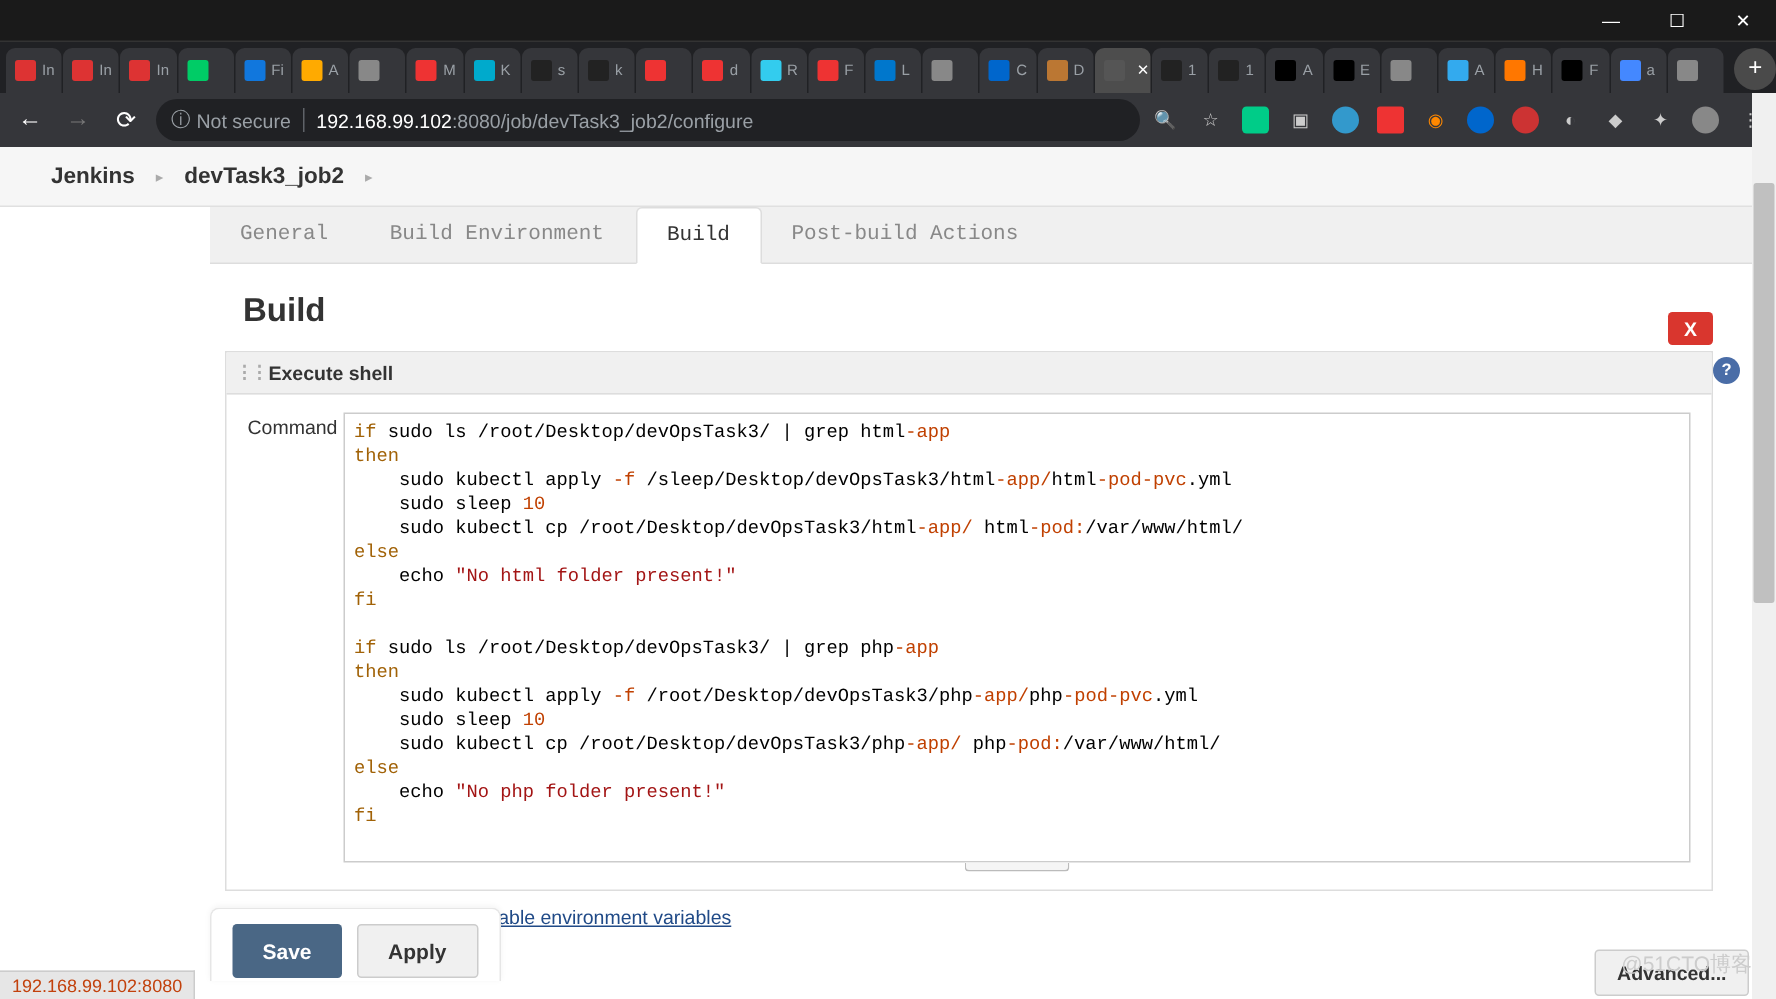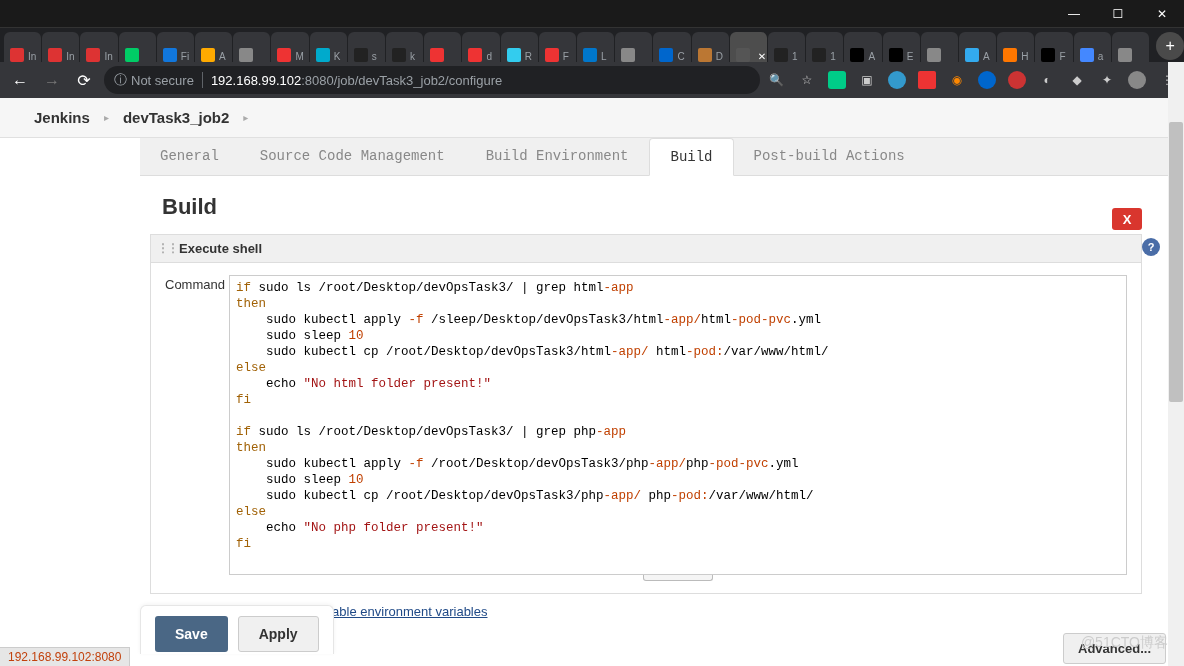"In" .tab { align-items: flex-end -> center }
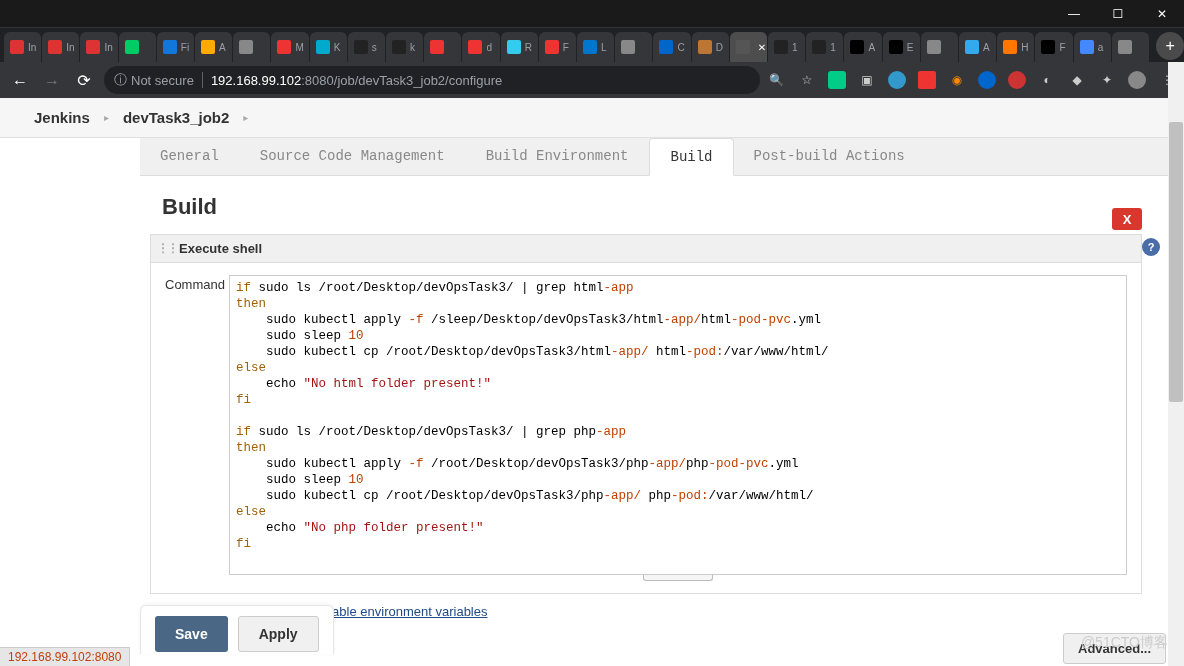"Source Code Management" div.cfg-tab { html: <div>Source Code Management</div> -> none }
